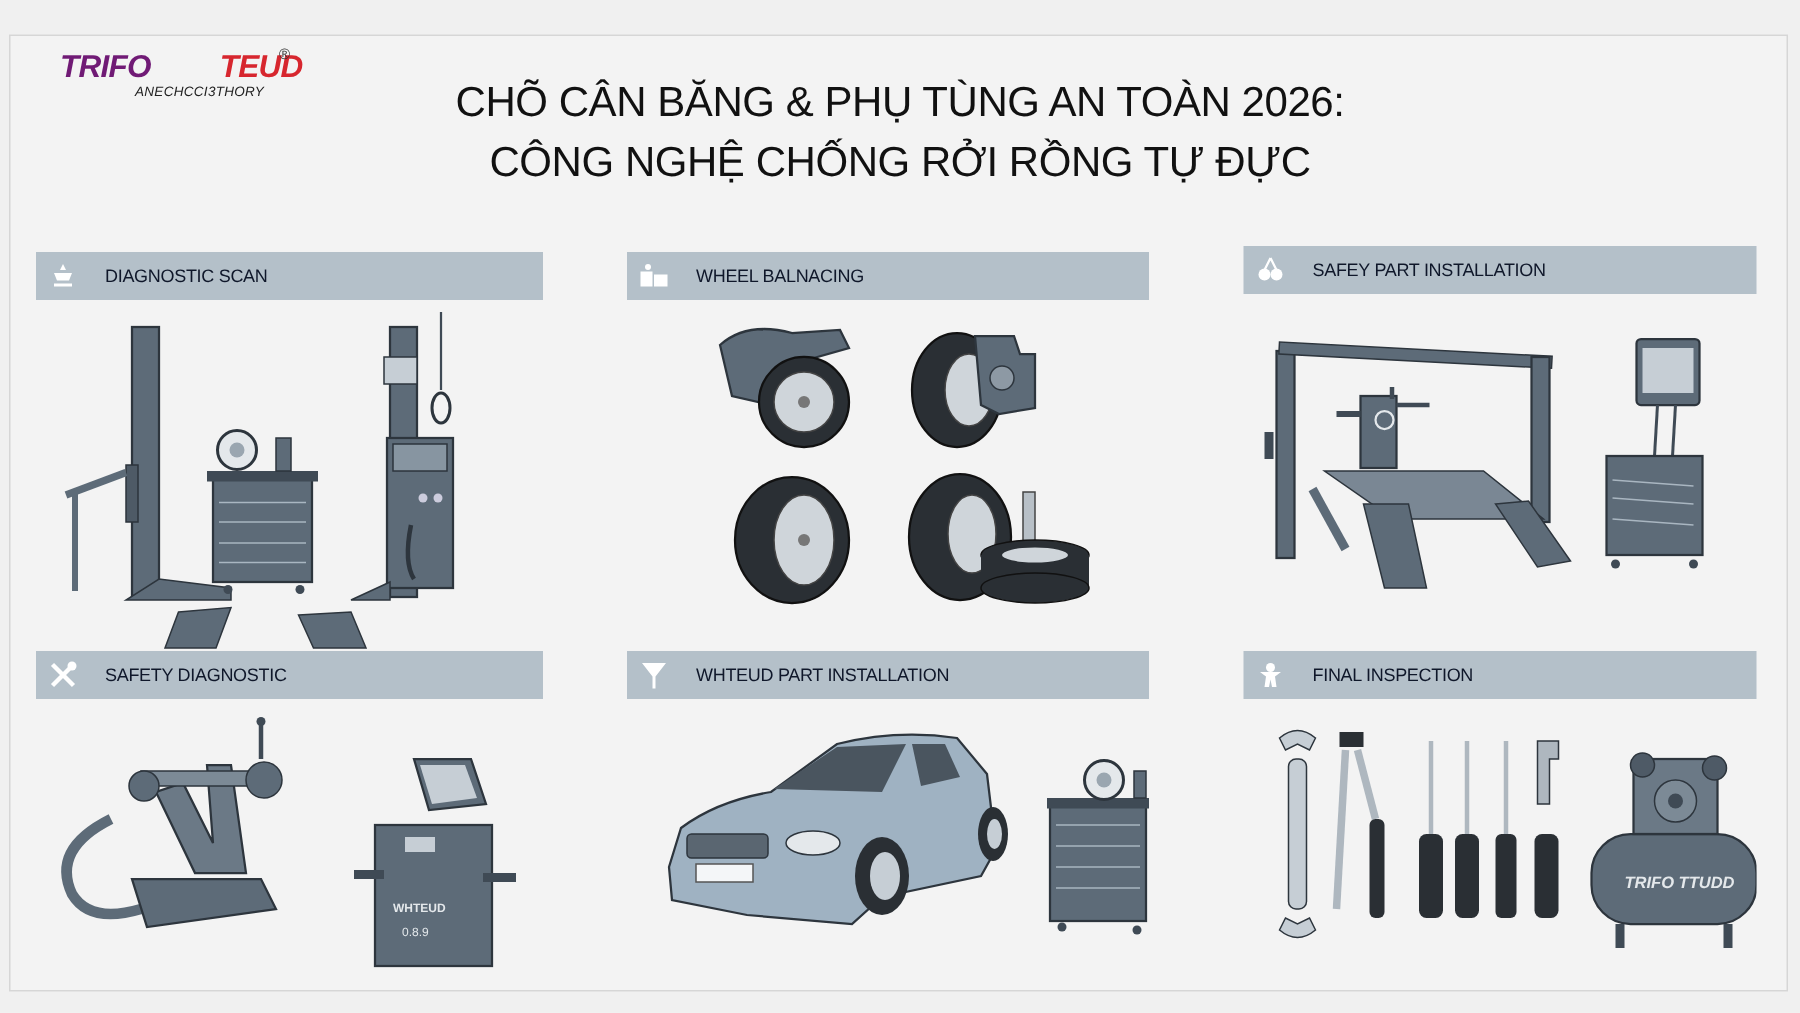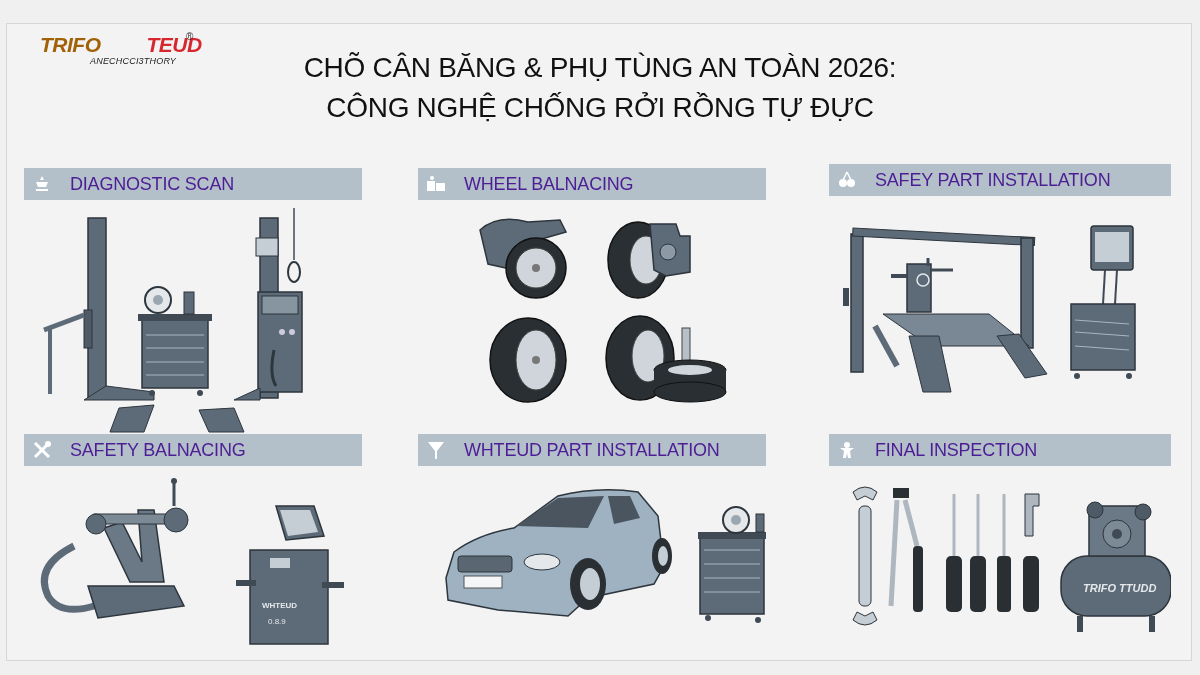"TRIFO" .logo-main .p1 { color: #a16207 -> #701a75 }
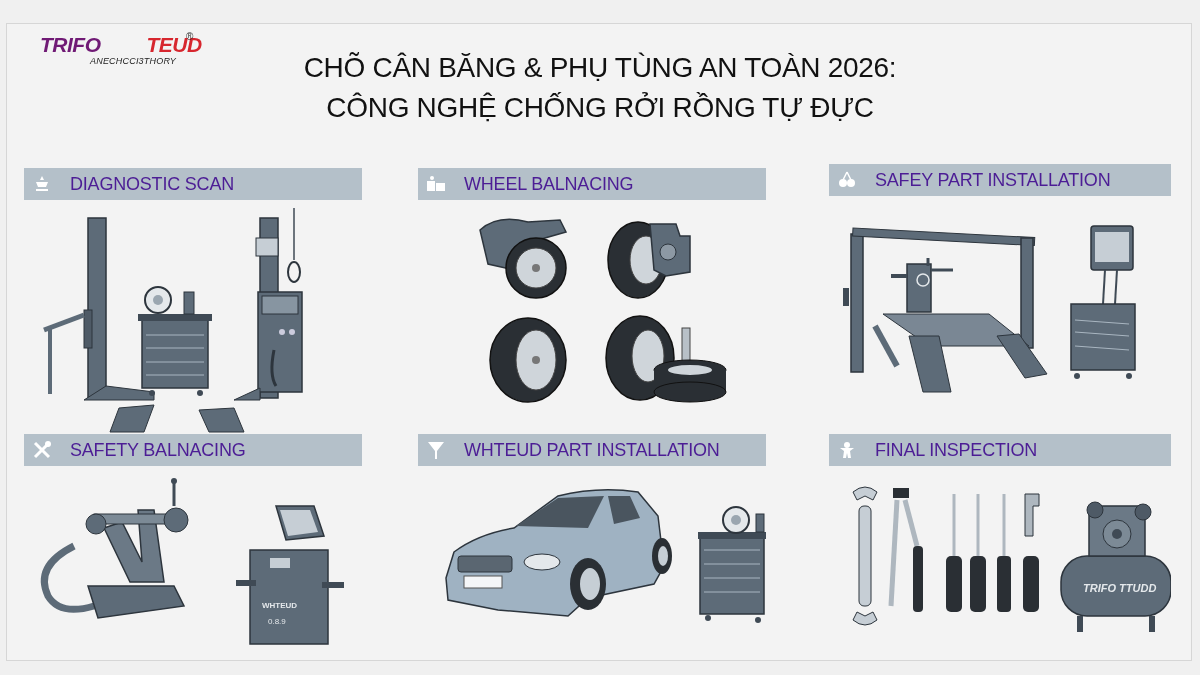"DIAGNOSTIC SCAN" .sec-label { color: #4c1d95 -> #0f172a; font-size: 18px -> 12px }
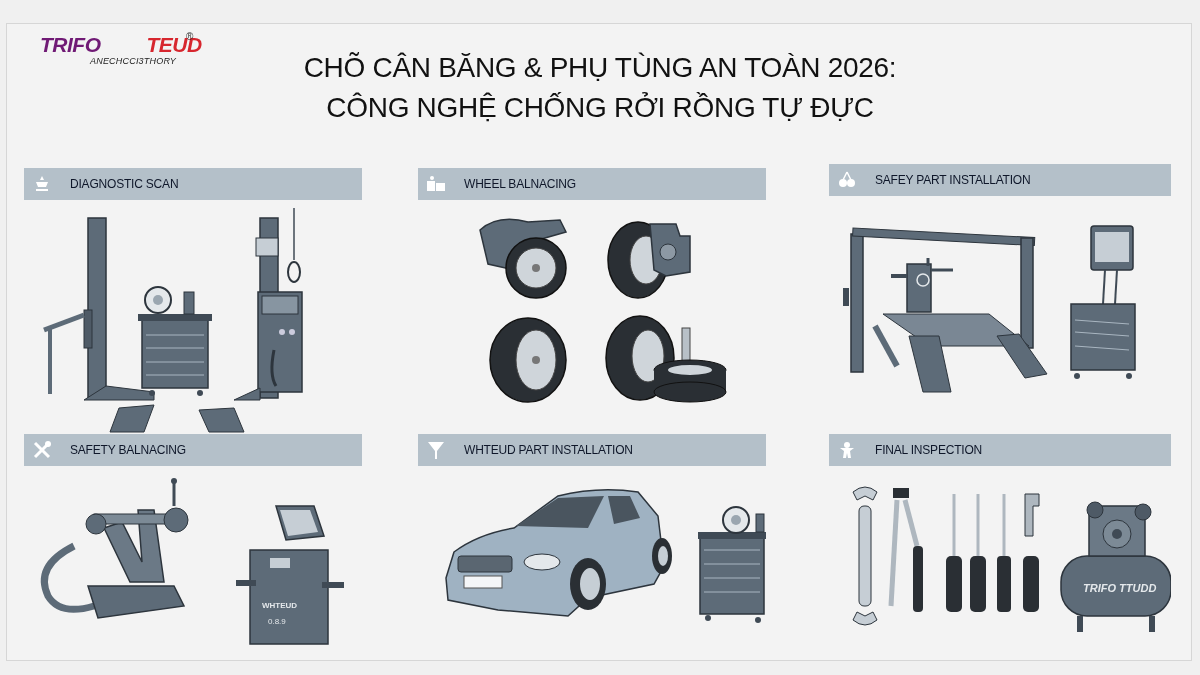"SAFETY BALNACING" span.sec-label { text: BALNACING -> DIAGNOSTIC }
